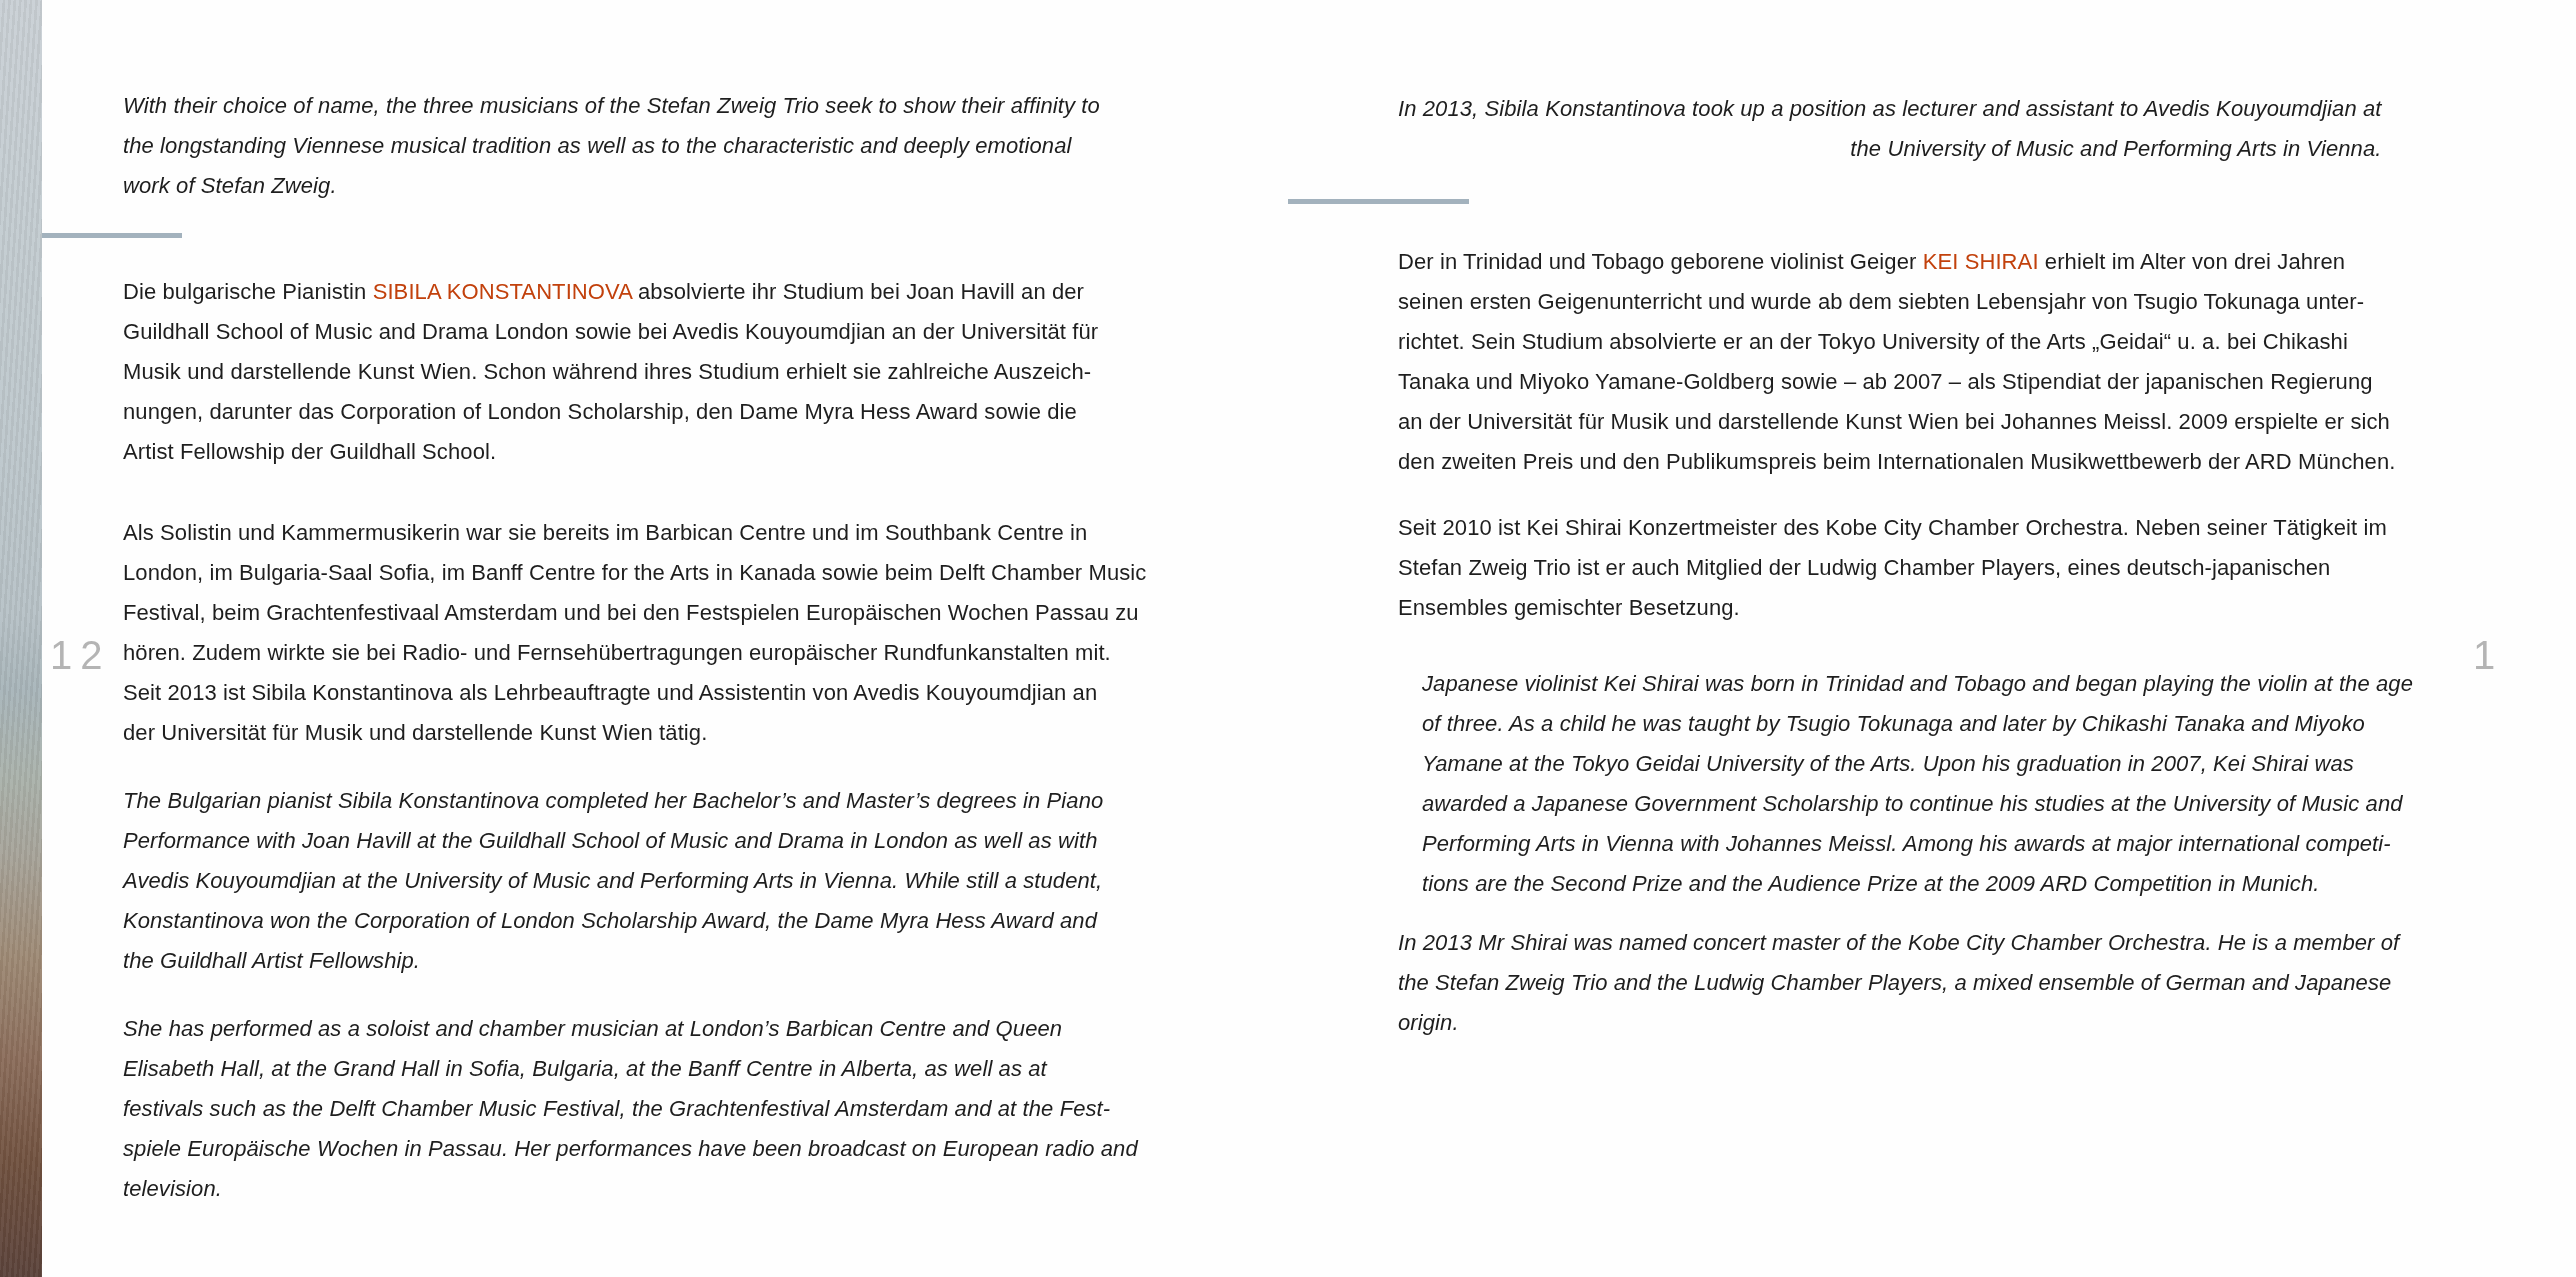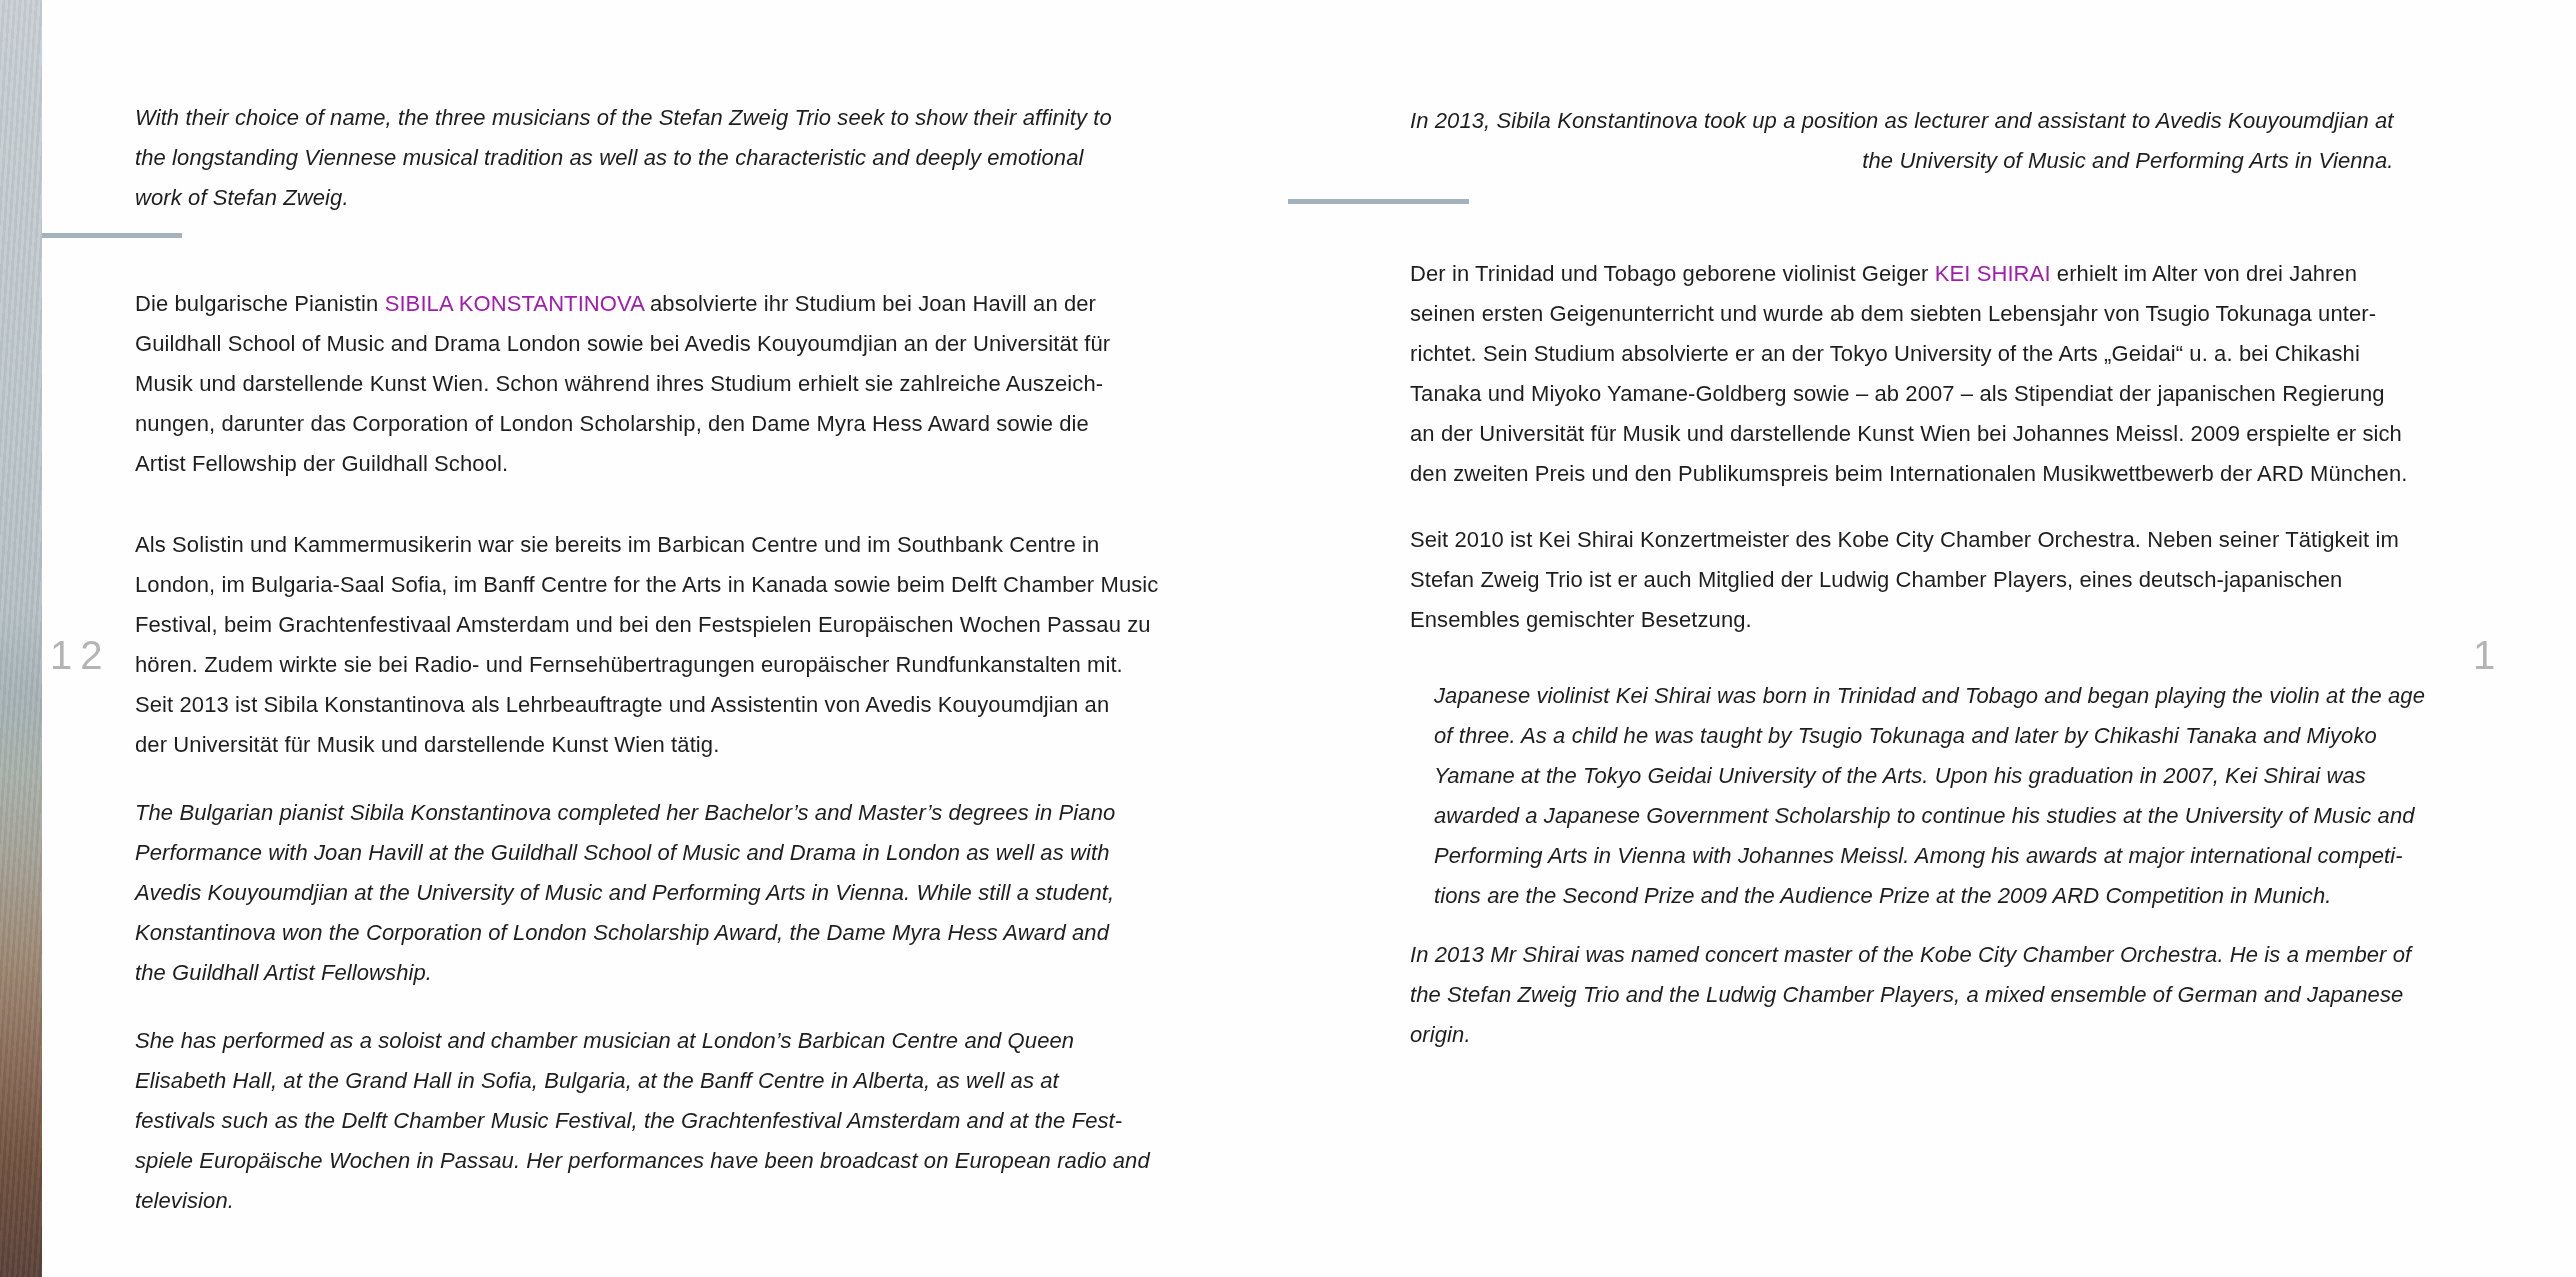"With their choice of name," .para { margin: 12px -> 0 }
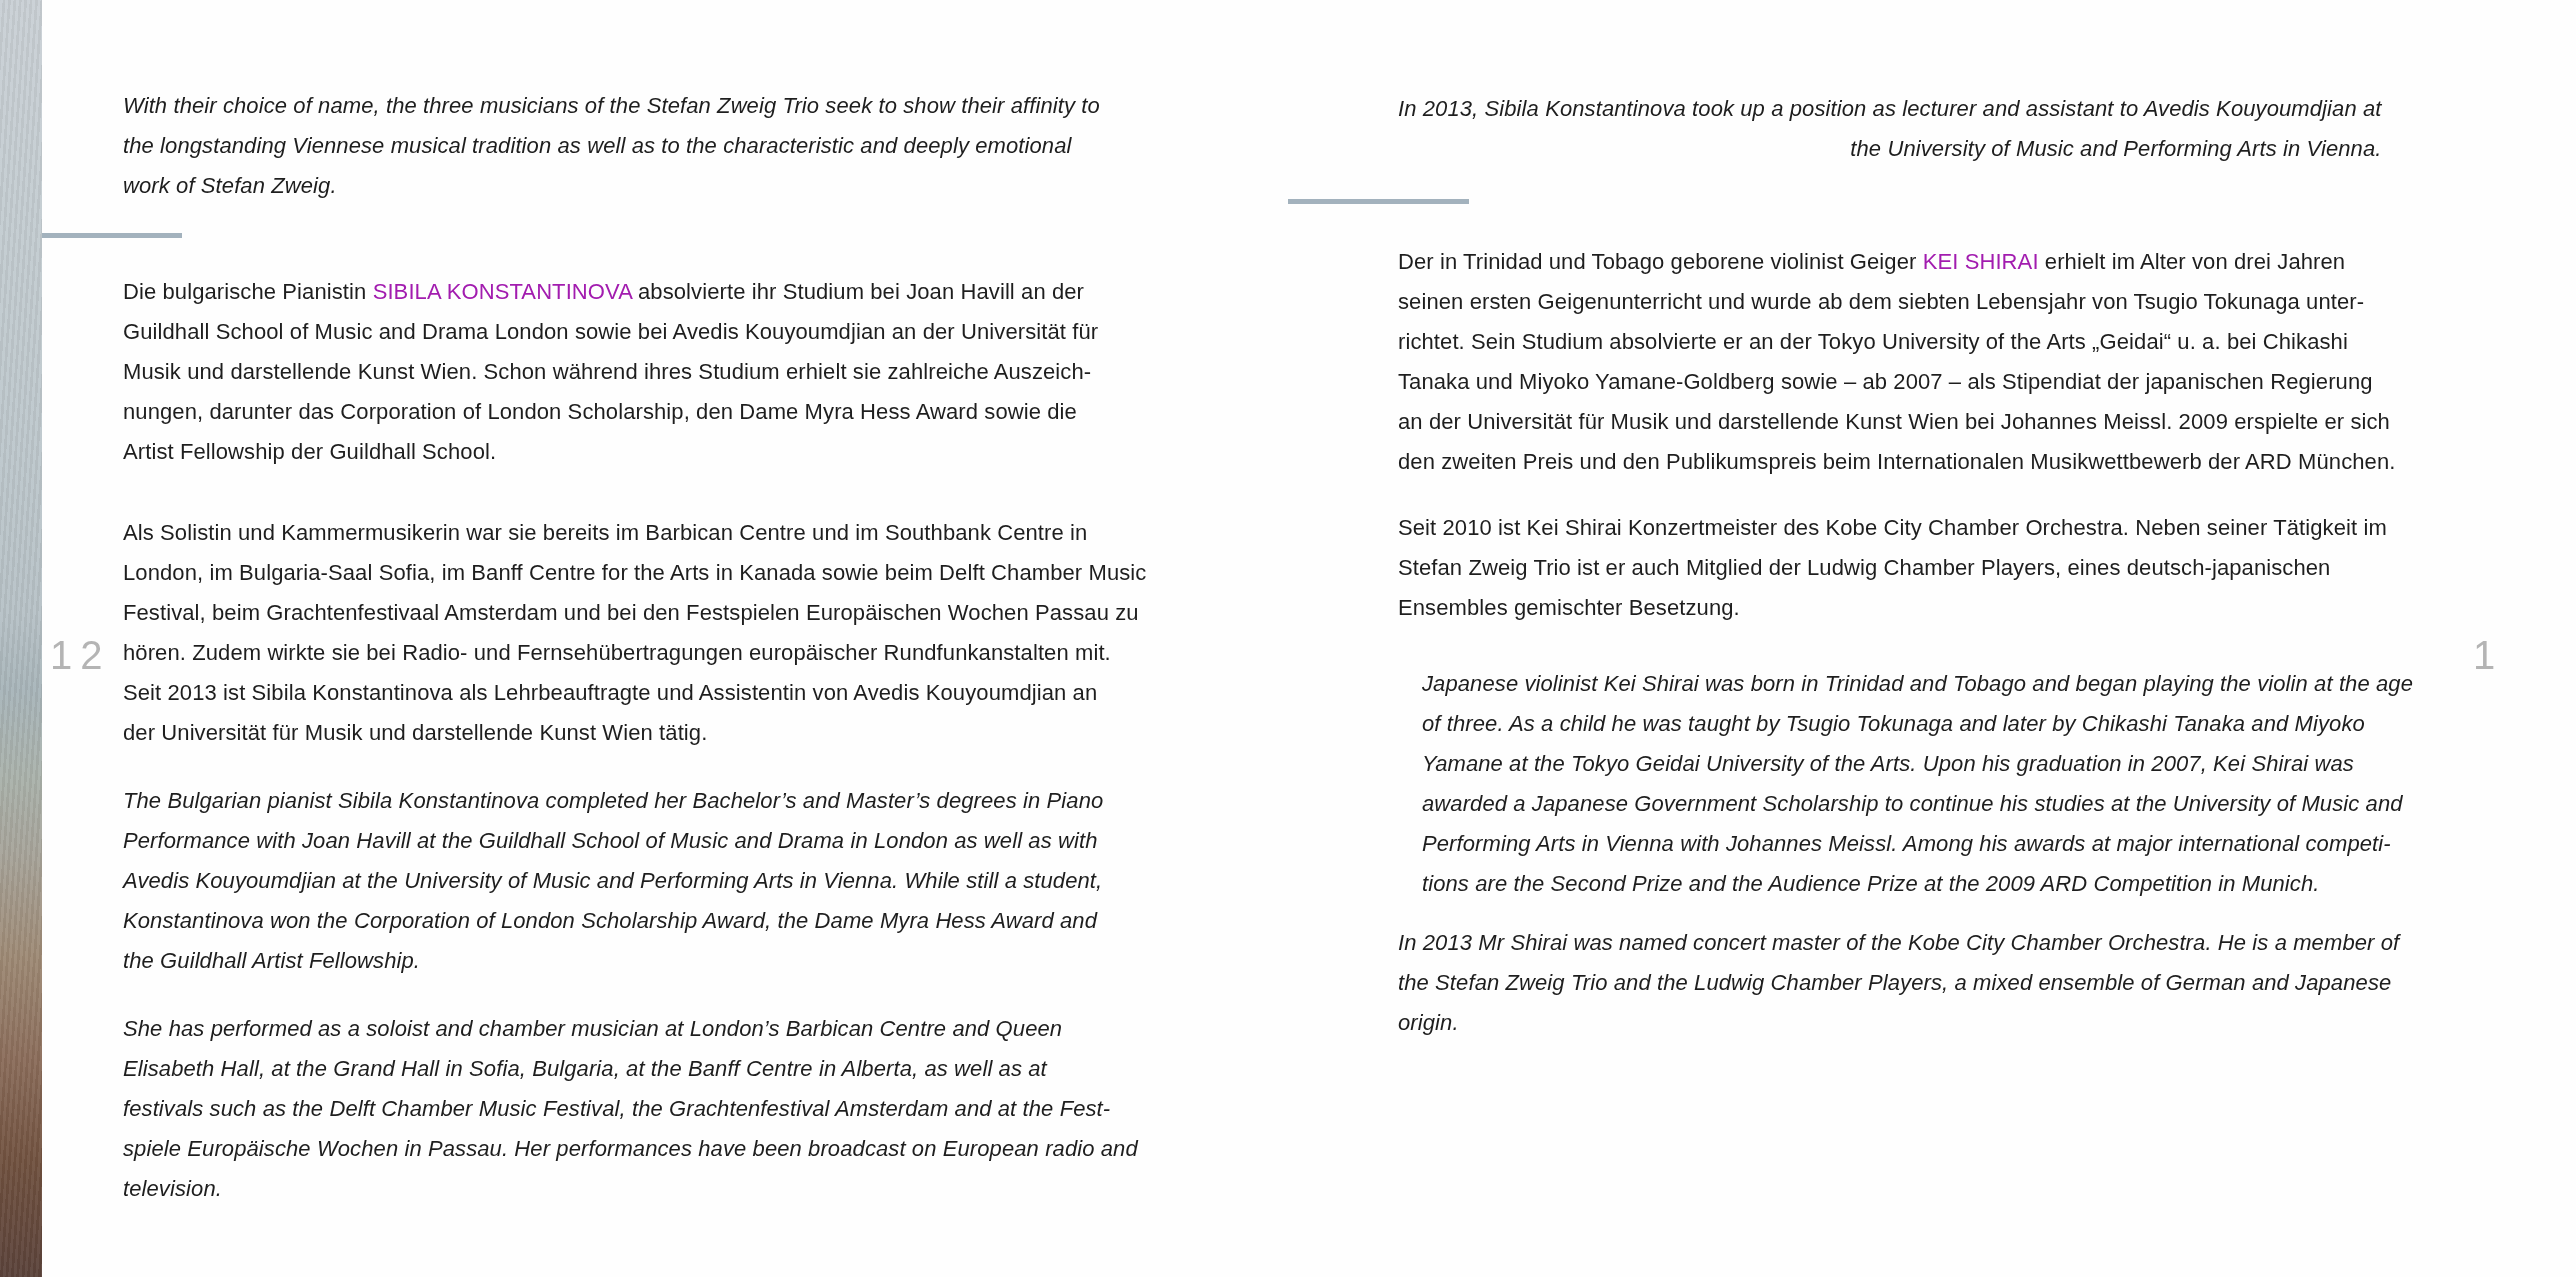"KEI SHIRAI" .artist-name { color: #a21caf -> #c2410c }
